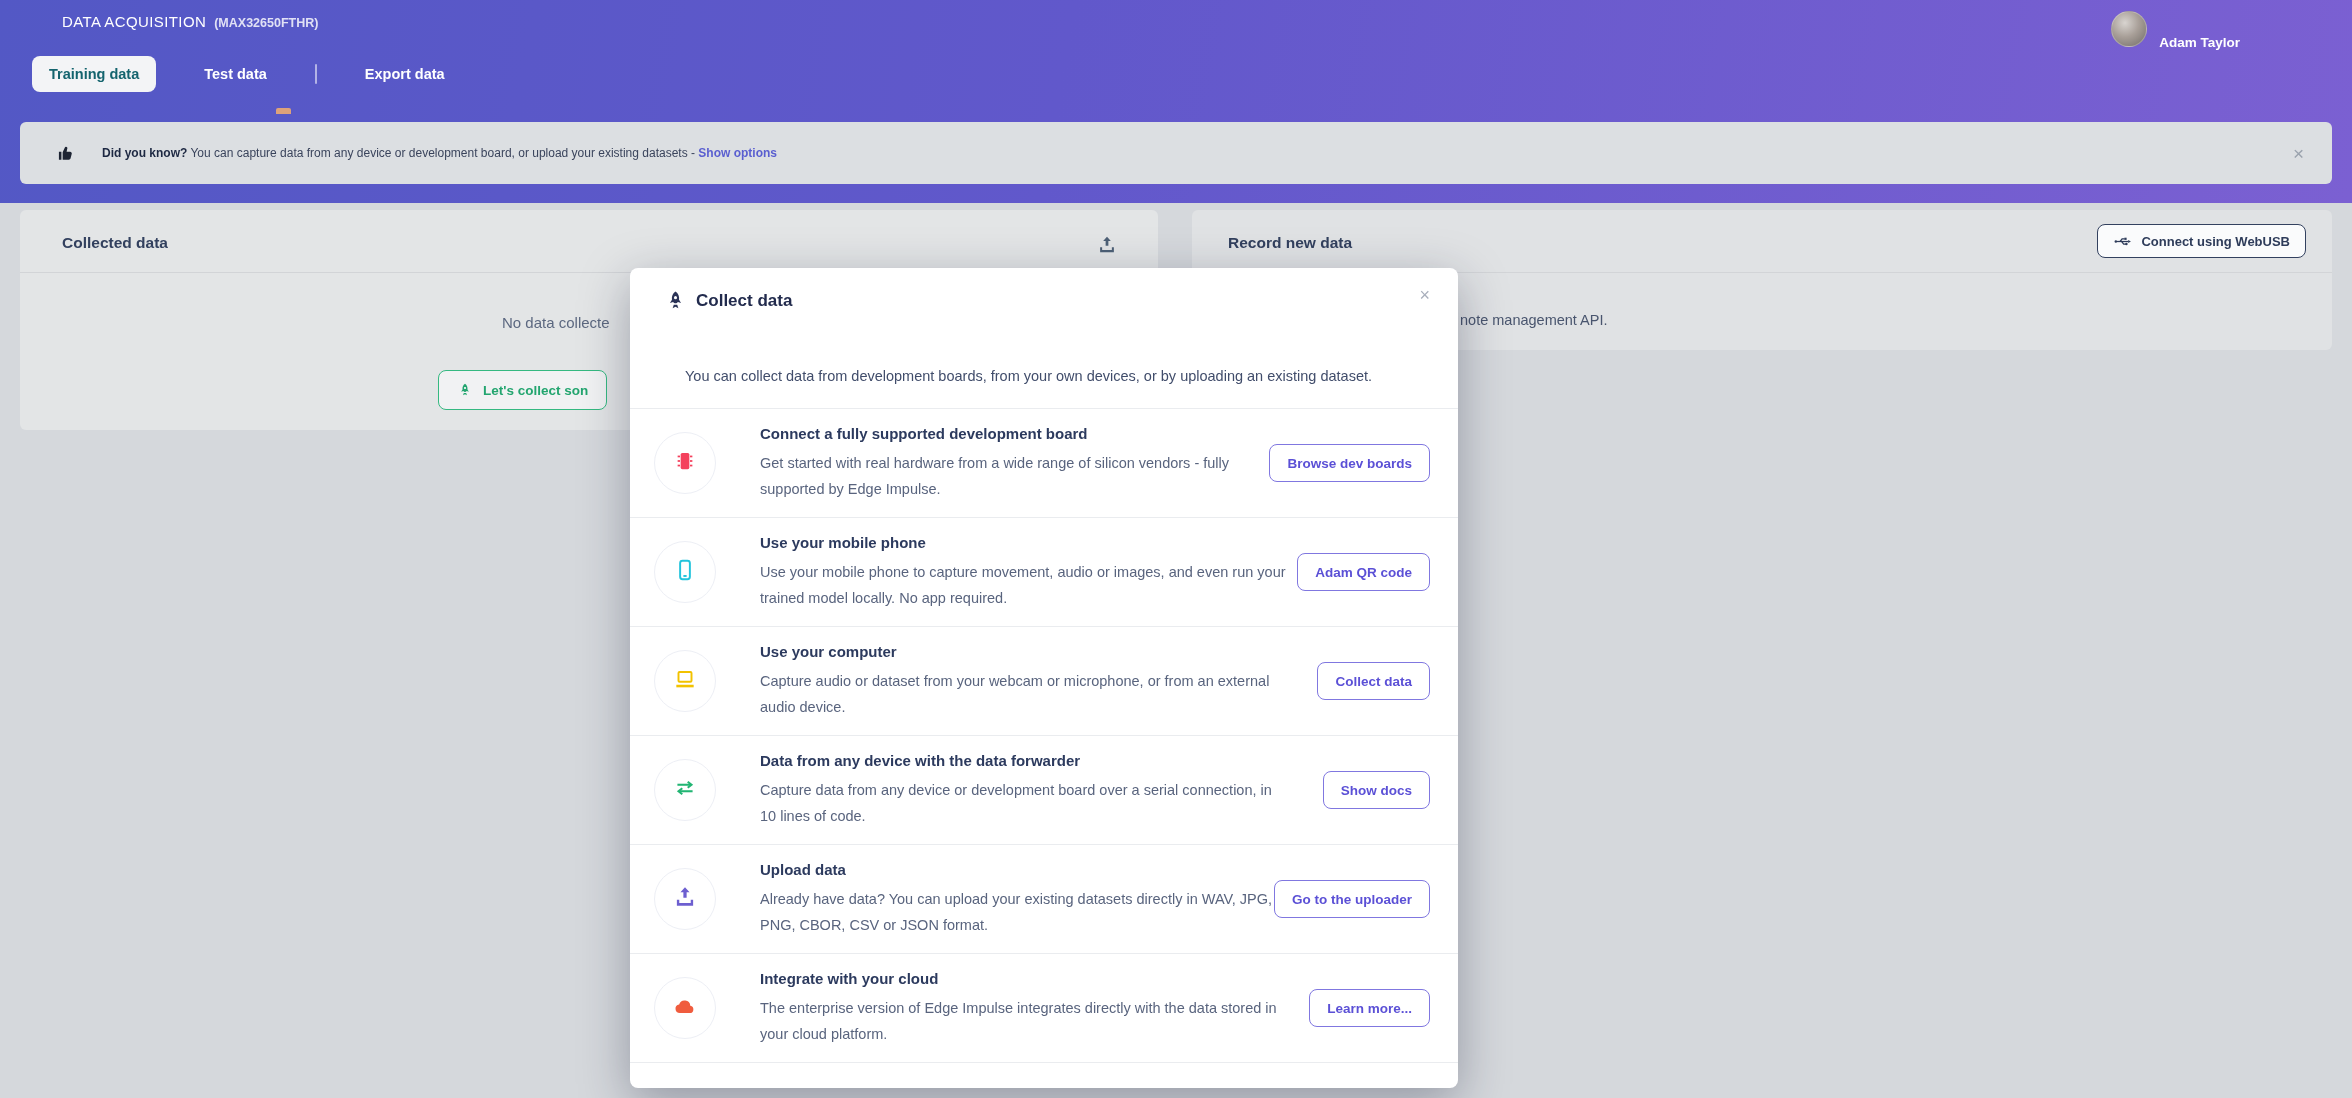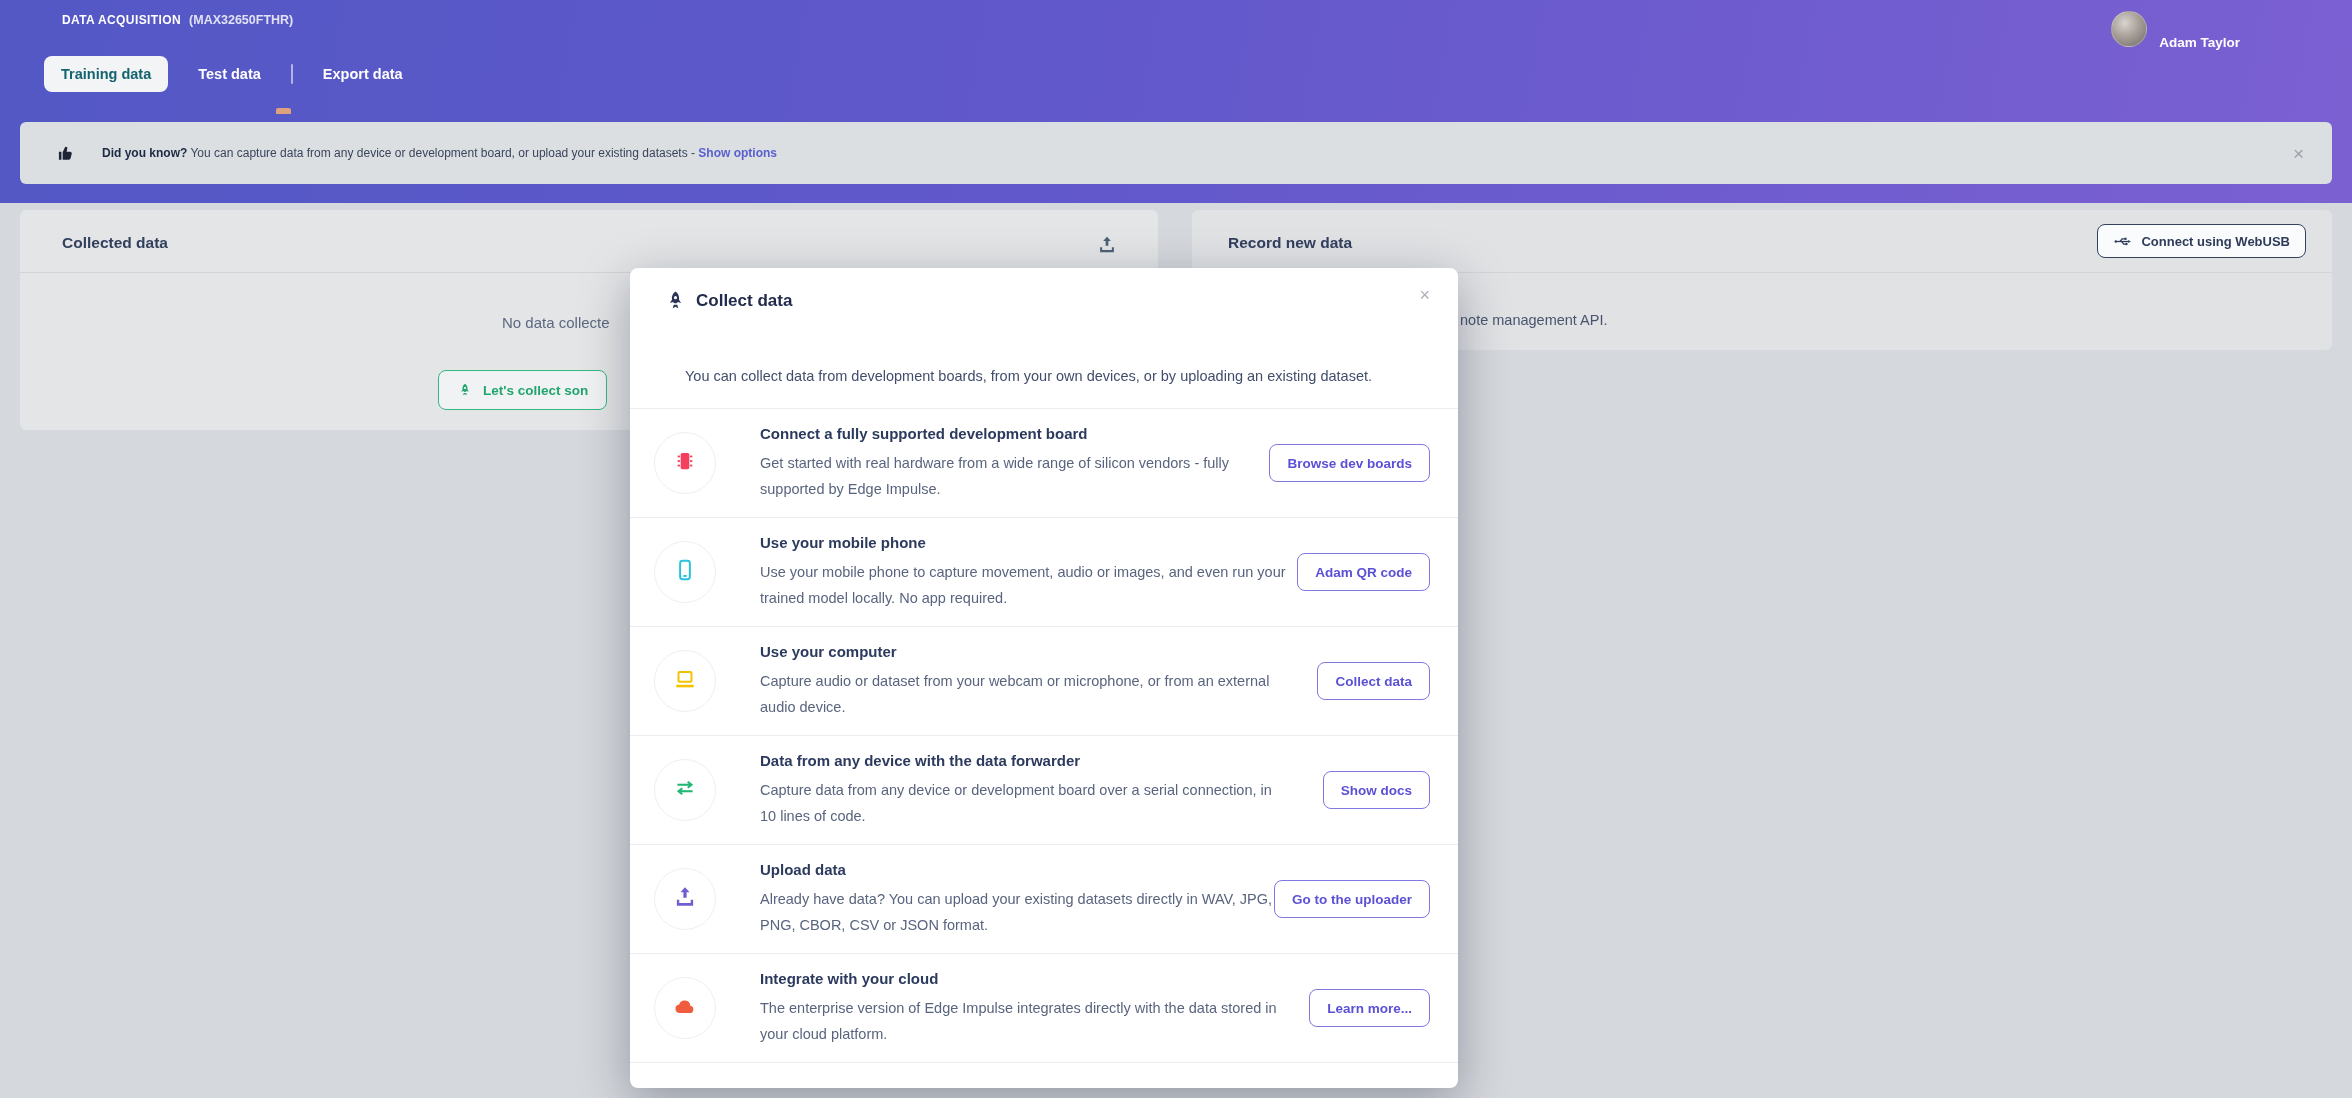"DATA ACQUISITION" .h-title { font-size: 12px -> 15px; font-weight: bold -> normal }
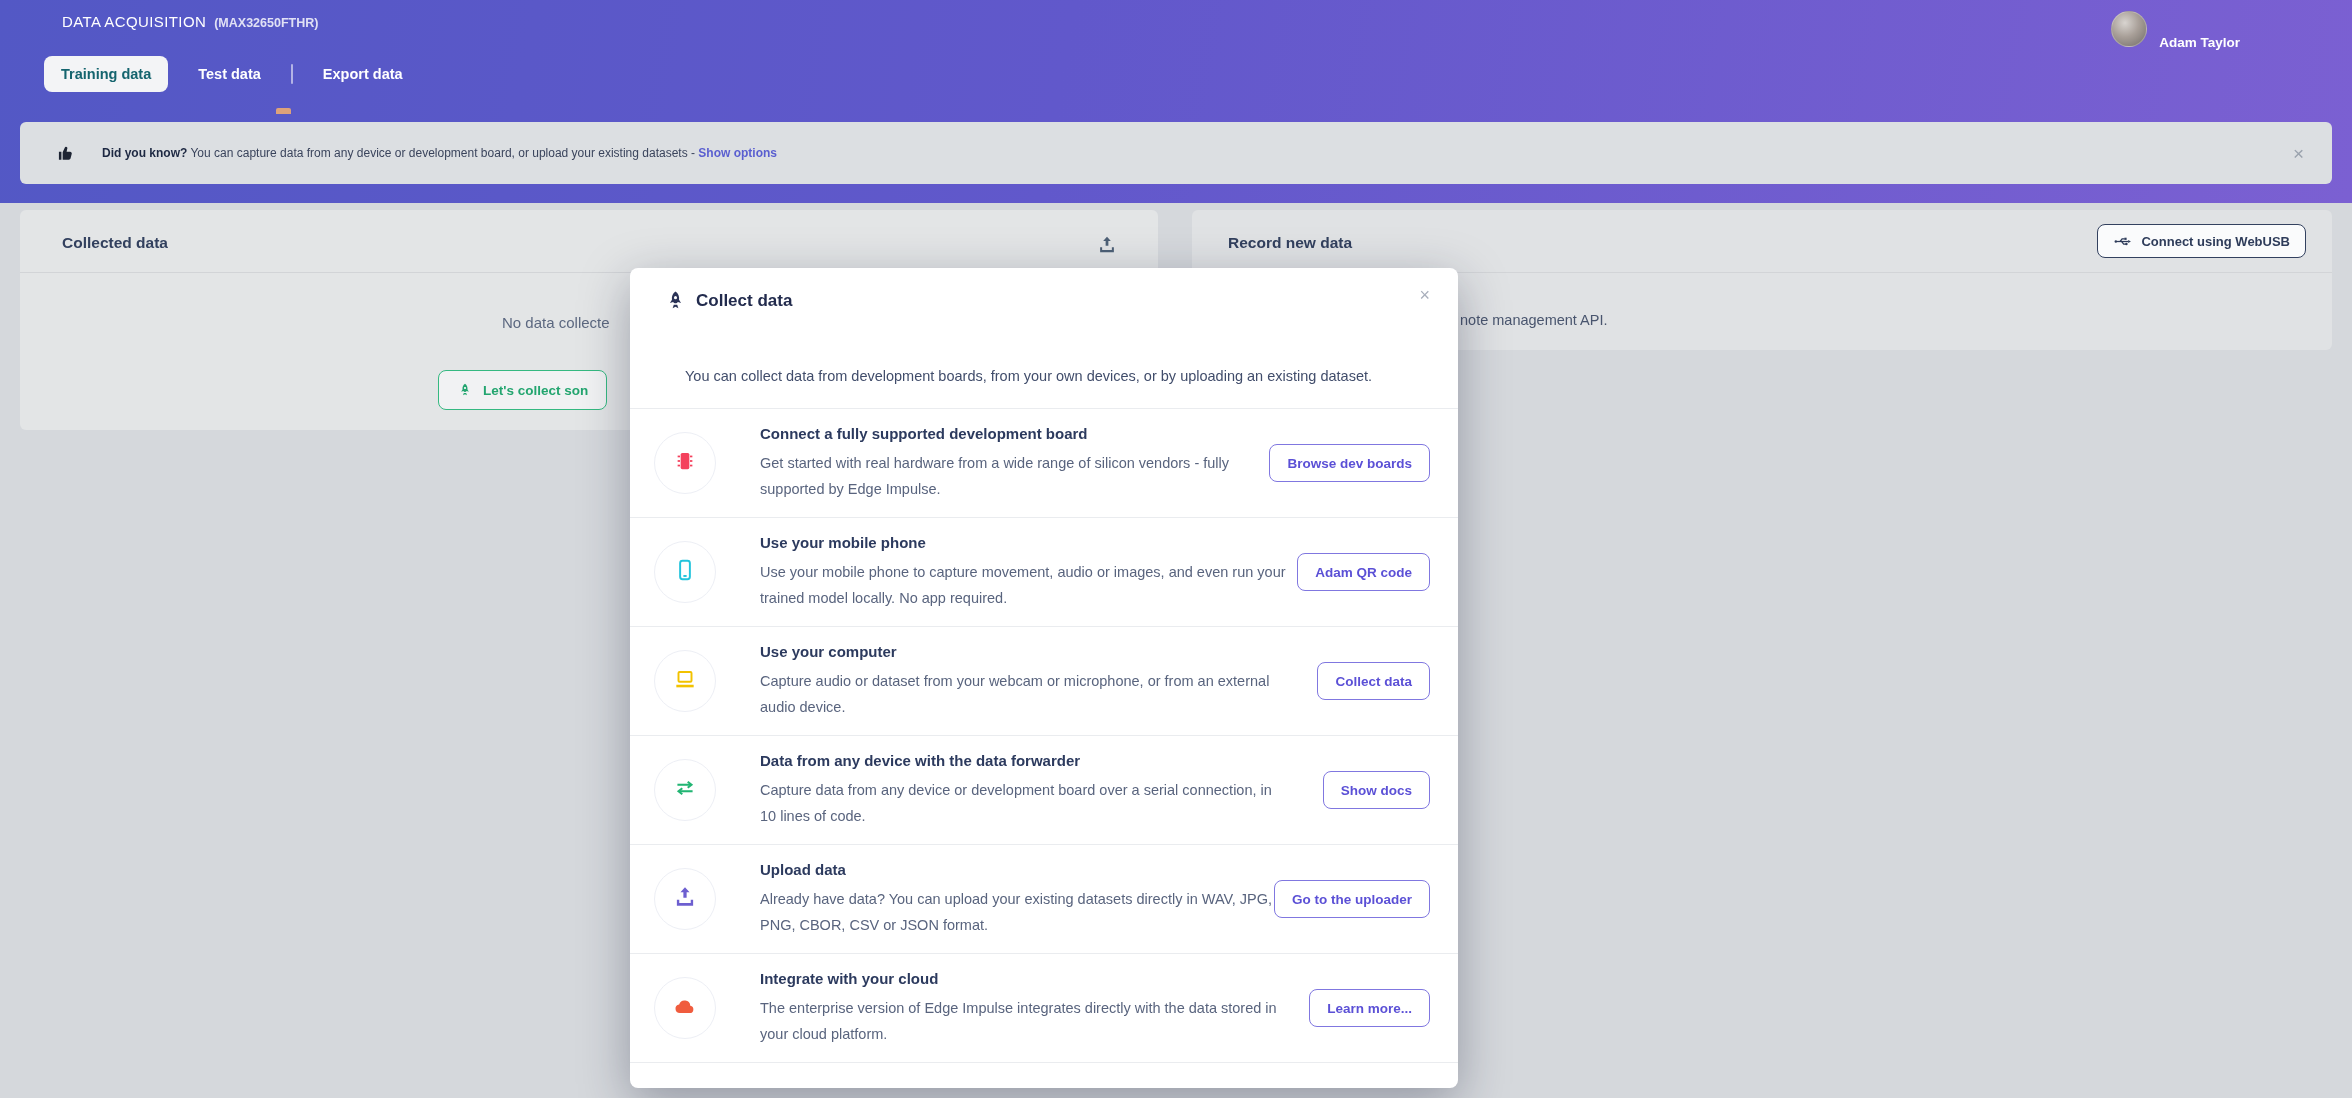"Training data" .tabs { gap: 30px -> 48px; left: 44px -> 32px }
